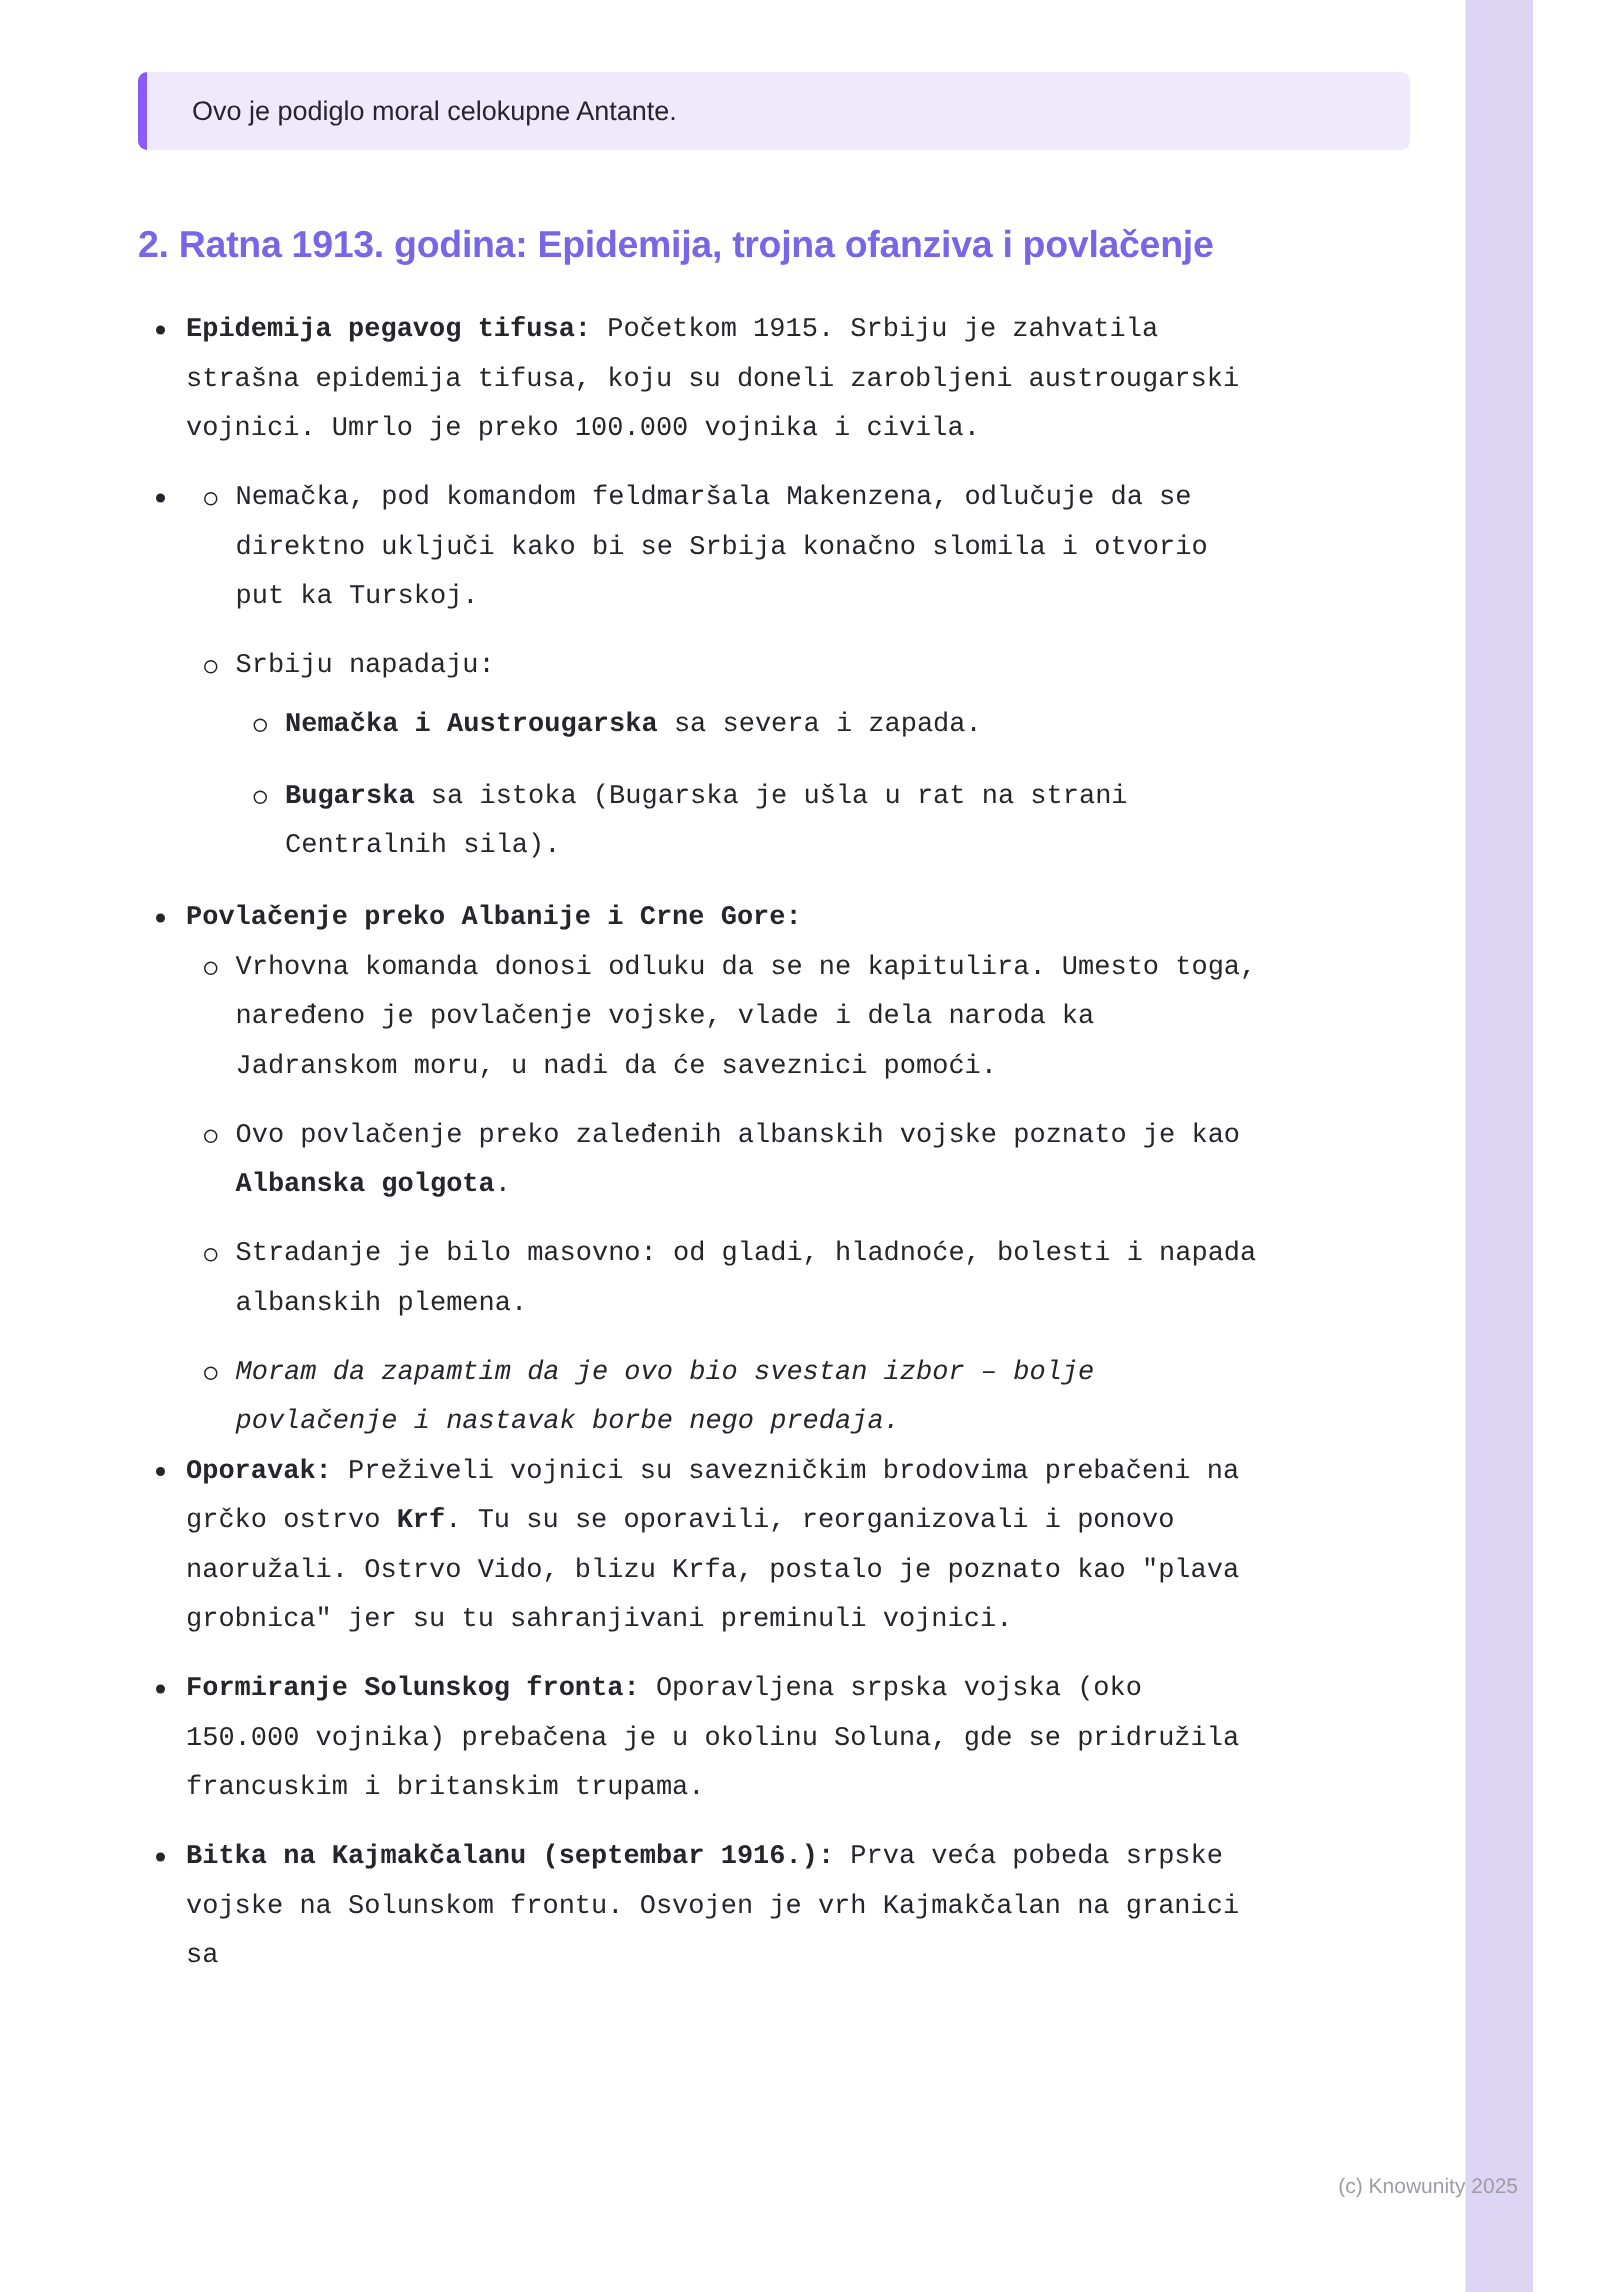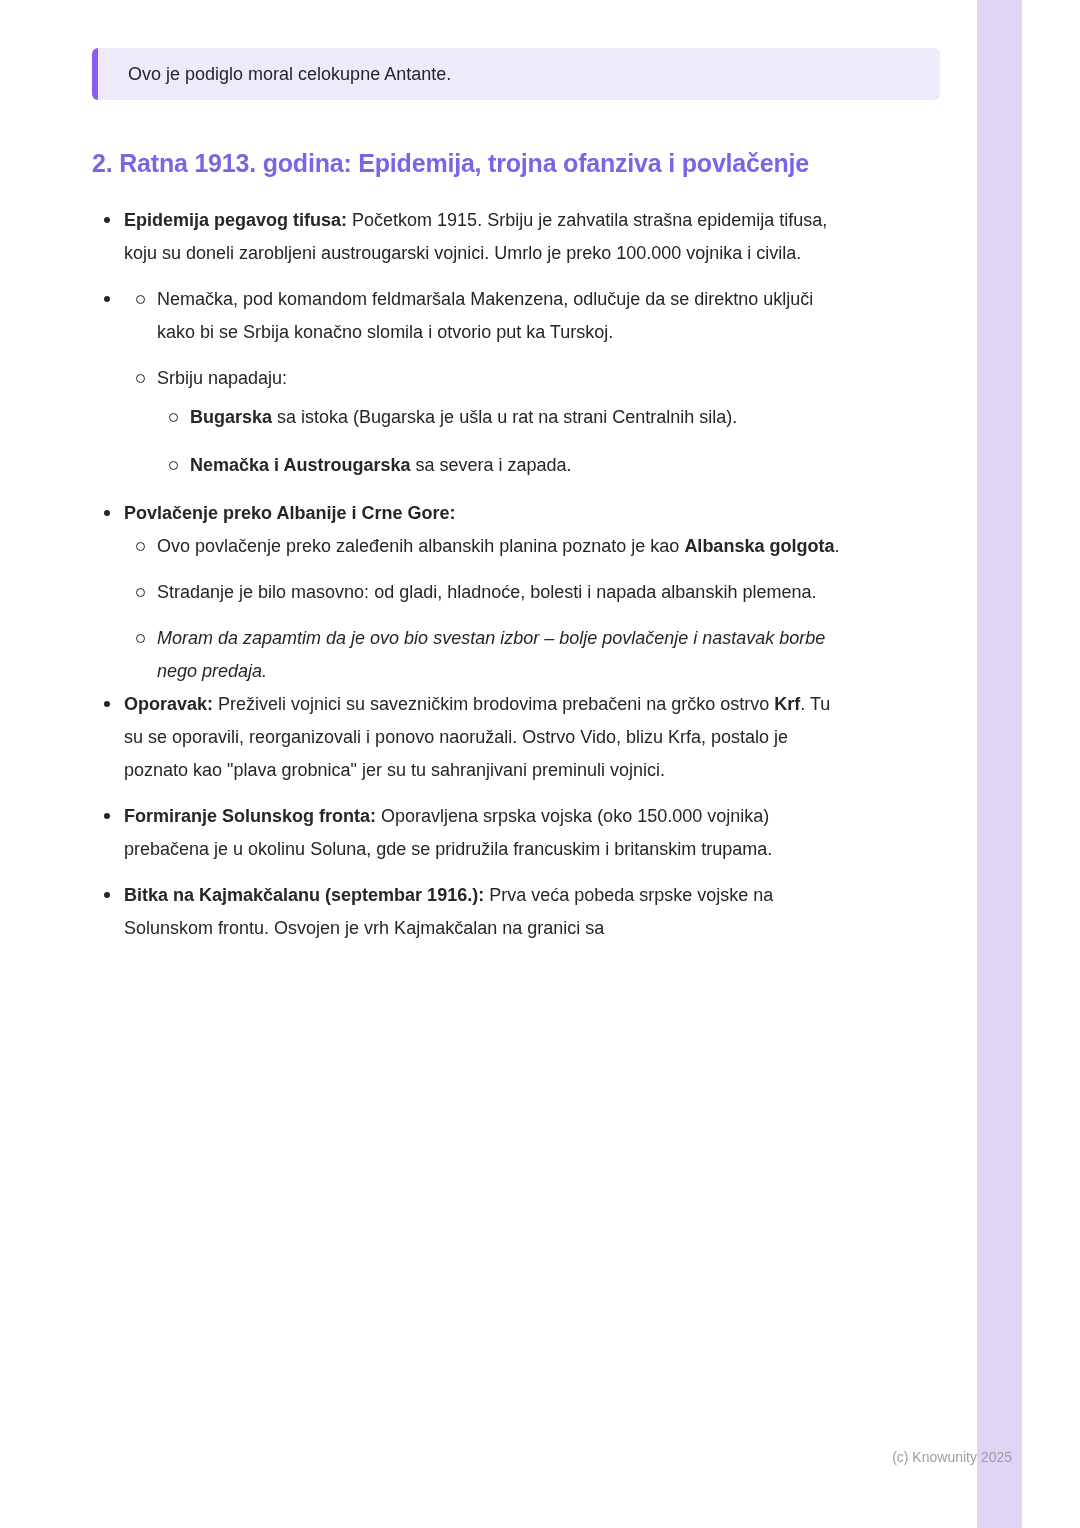"Epidemija pegavog tifusa: Početkom 1915." ul.list { font-family: none -> Liberation Mono, monospace }
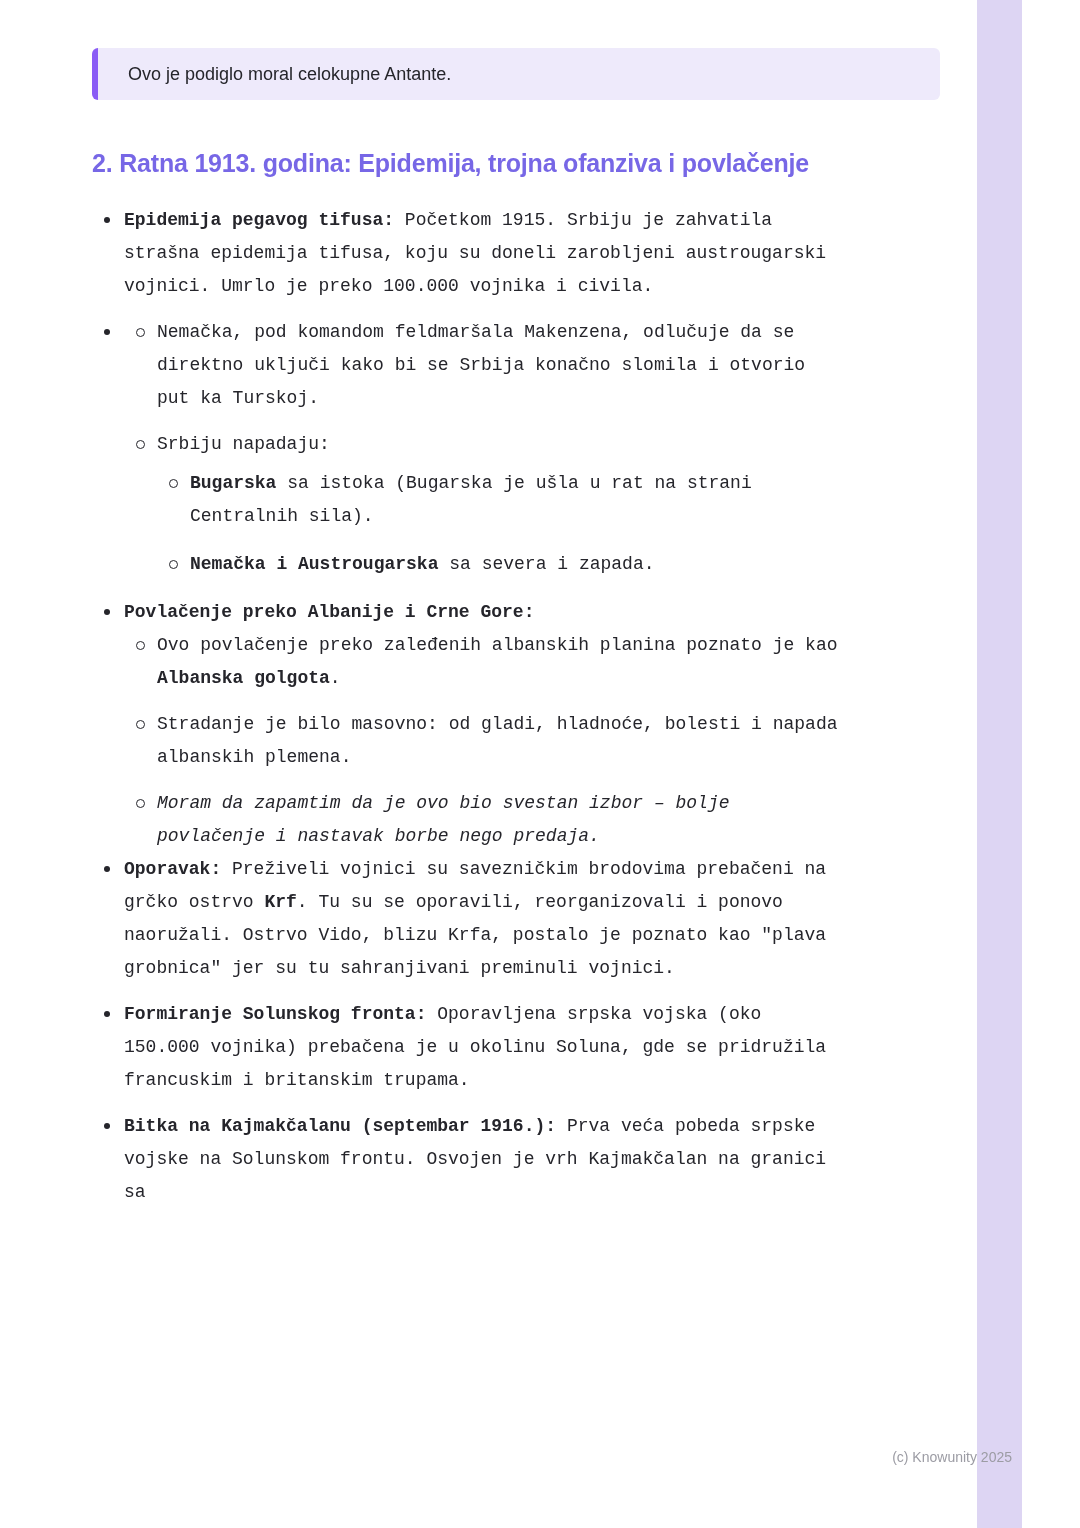"Bugarska sa istoka (Bugarska je" li.li3 { order: before "Nemačka i Austrougarska sa severa" -> after "Nemačka i Austrougarska sa severa" }
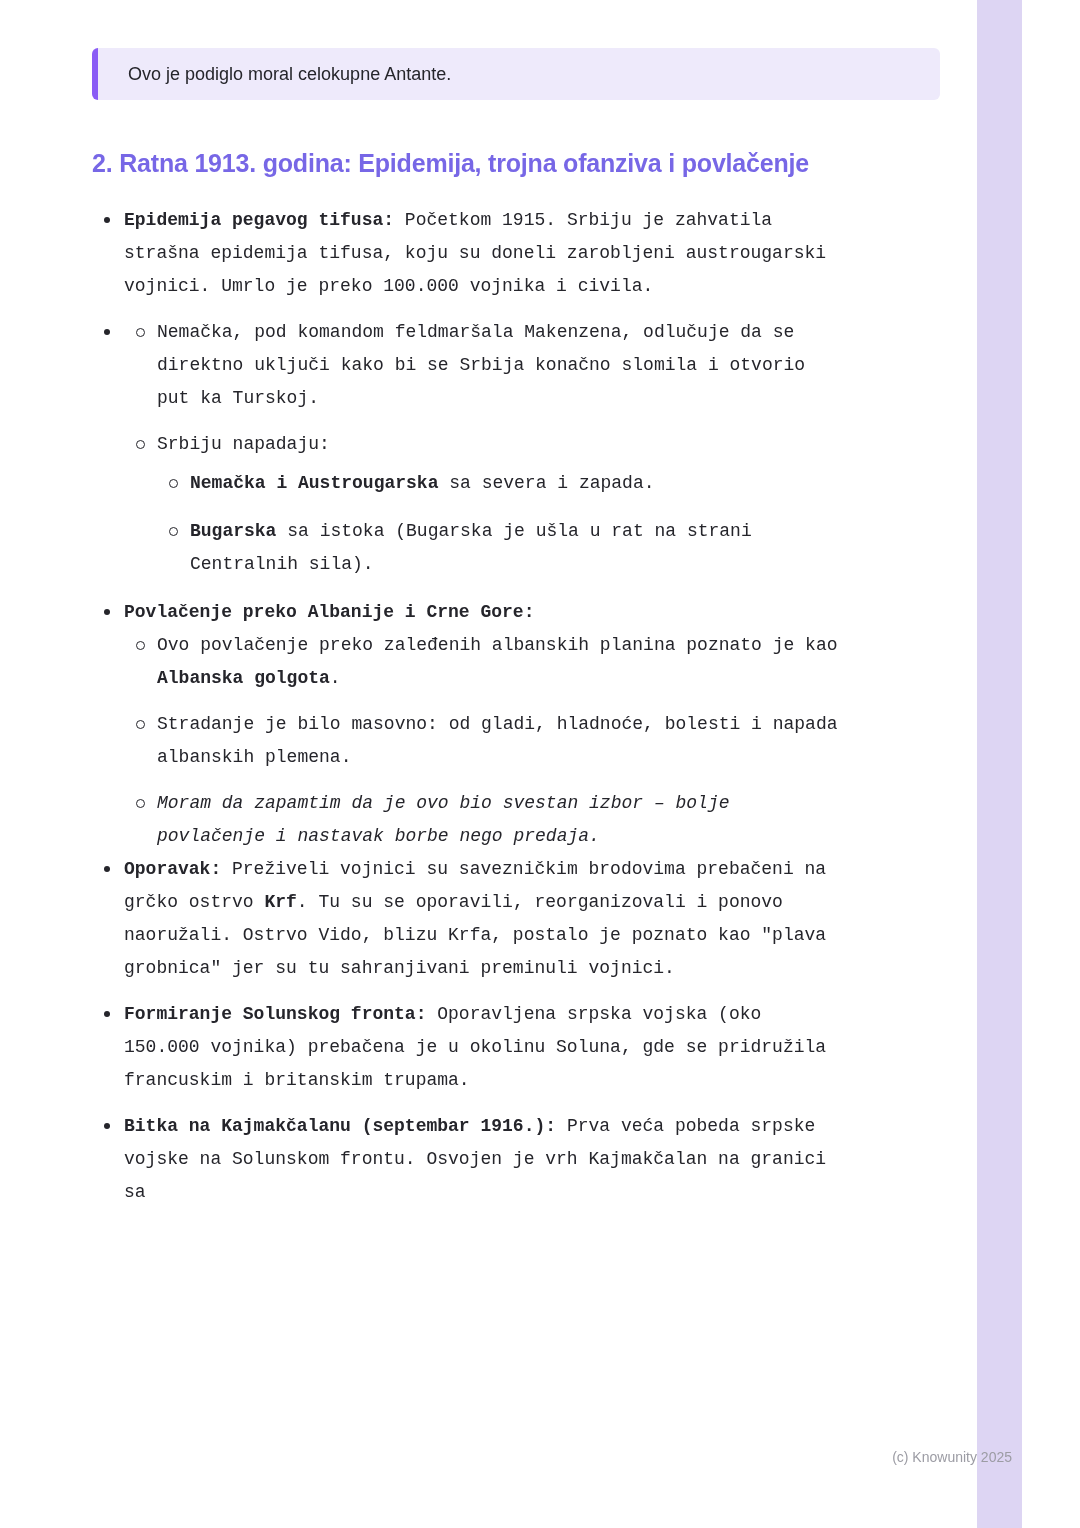"Vrhovna komanda donosi odluku da" li.li2 { html: none -> <li> <p><span>Vrhovna komanda donosi odluku da se ne kapitulira. Umesto toga, naređeno je povlačenje vojske, vlade i dela naroda ka Jadranskom moru, u nadi da će saveznici pomoći.</span></p> </li> }
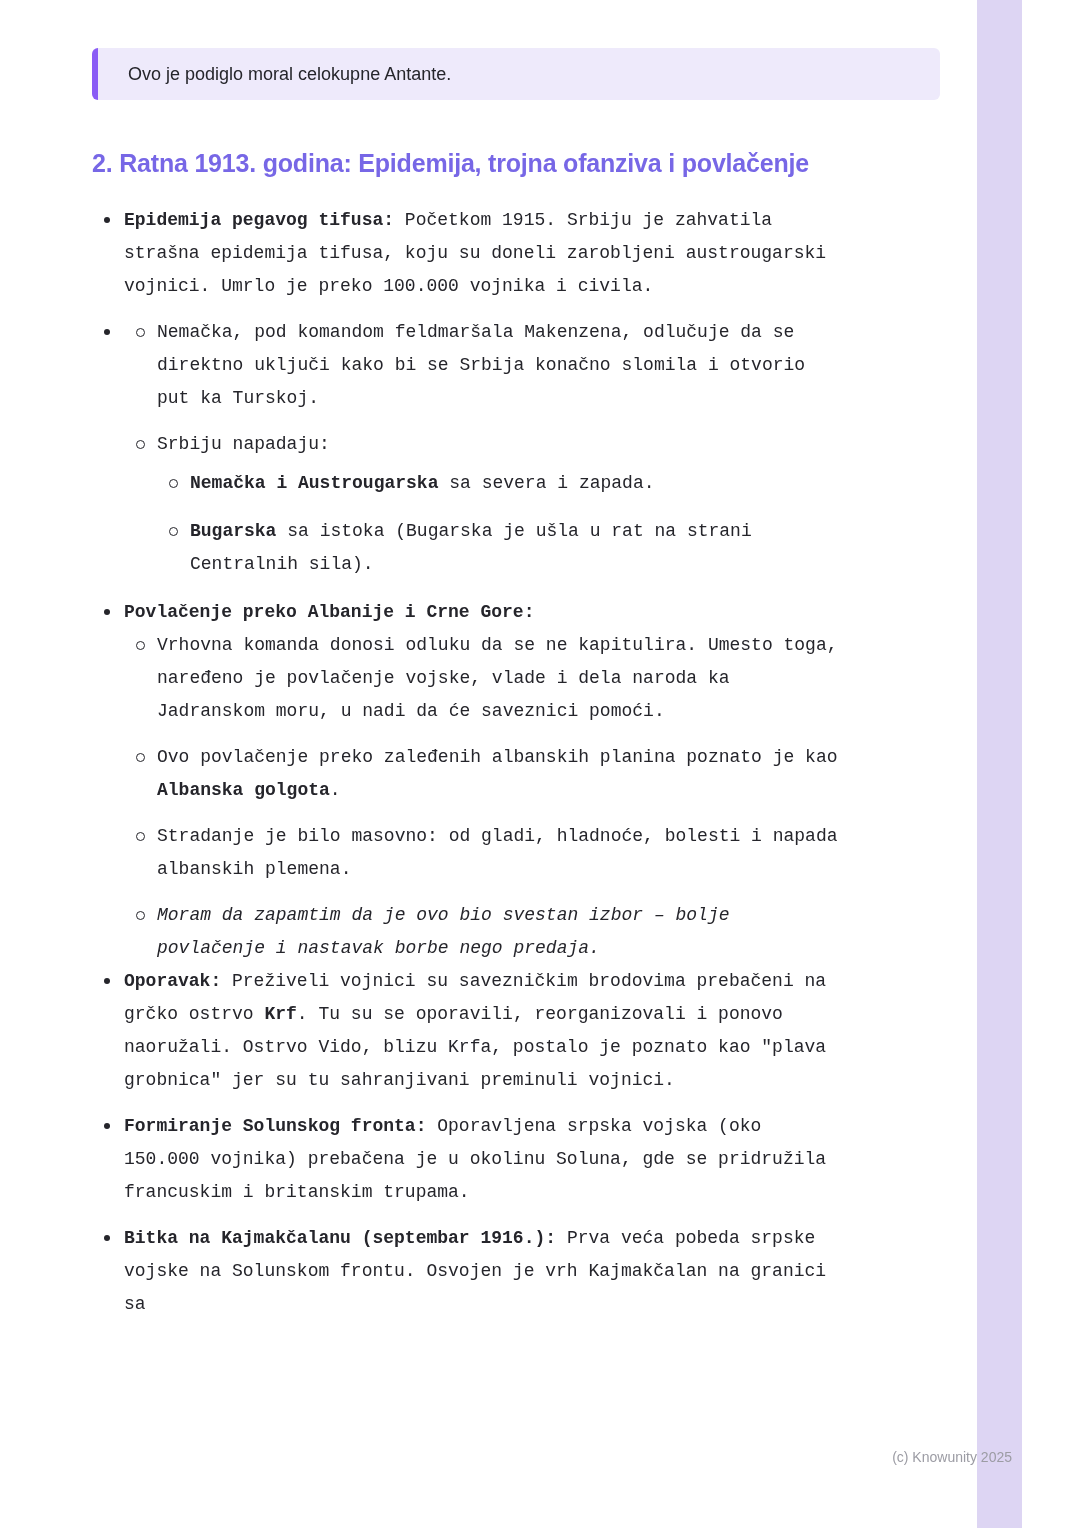"Ovo povlačenje preko zaleđenih albanskih" span { text: planina -> vojske }
